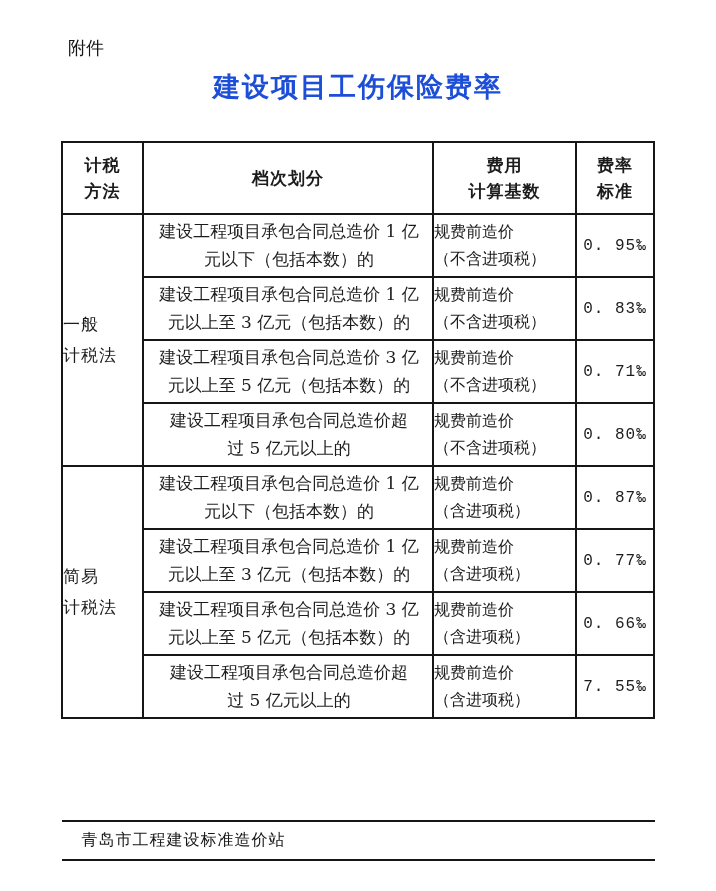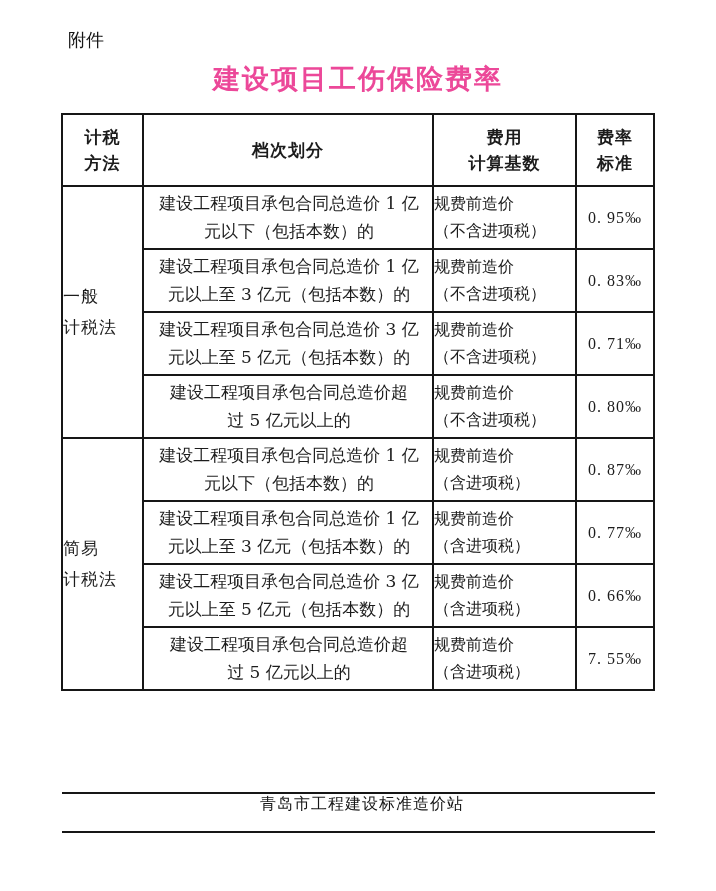"附件" .page { padding-top: 28px -> 36px }
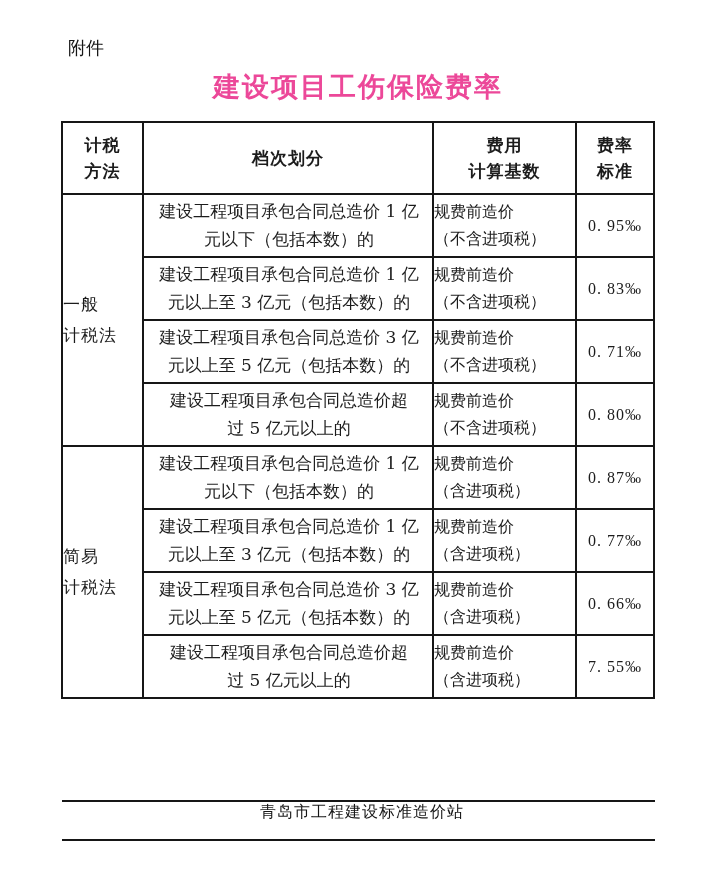"建设项目工伤保险费率" .doc-title { color: #ec4899 -> #1d4ed8 }
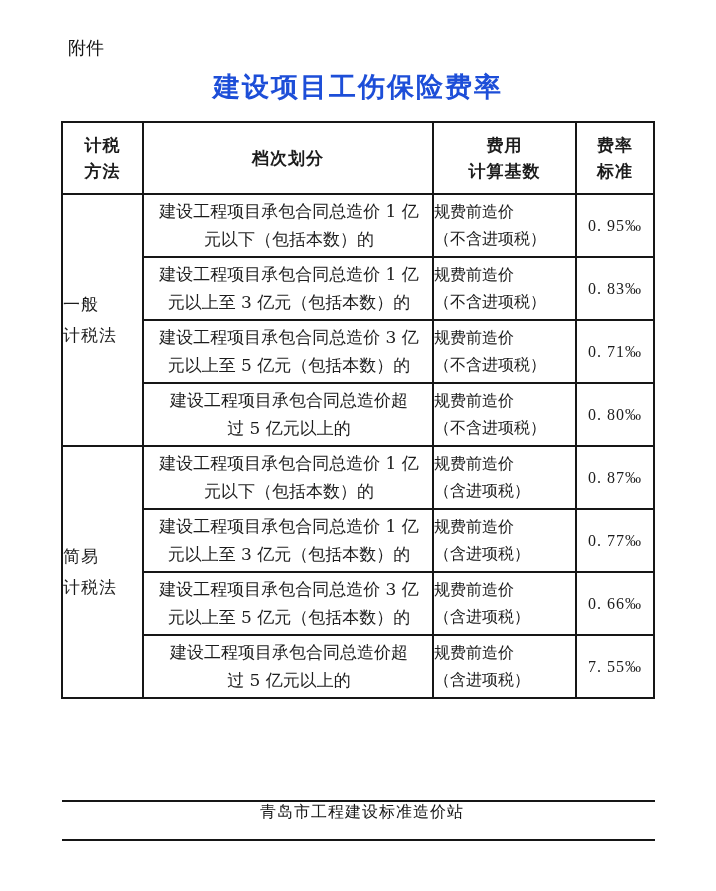"计税" table.rate-table { margin: 16px auto 0 auto -> 36px auto 0 auto }
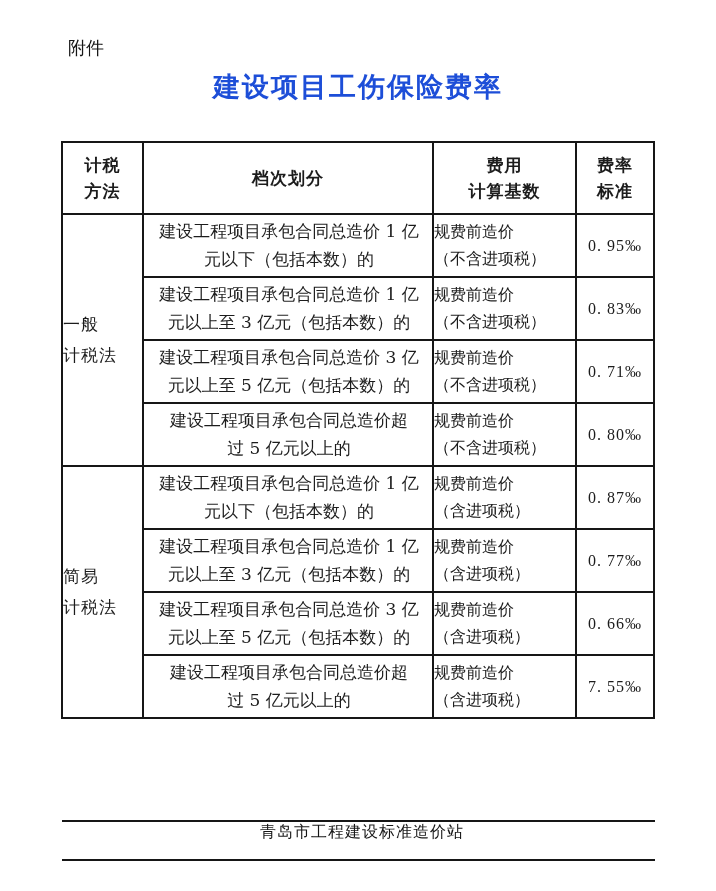"0. 95‰" td.rate-cell { font-family: Liberation Serif, serif -> Liberation Mono, monospace }
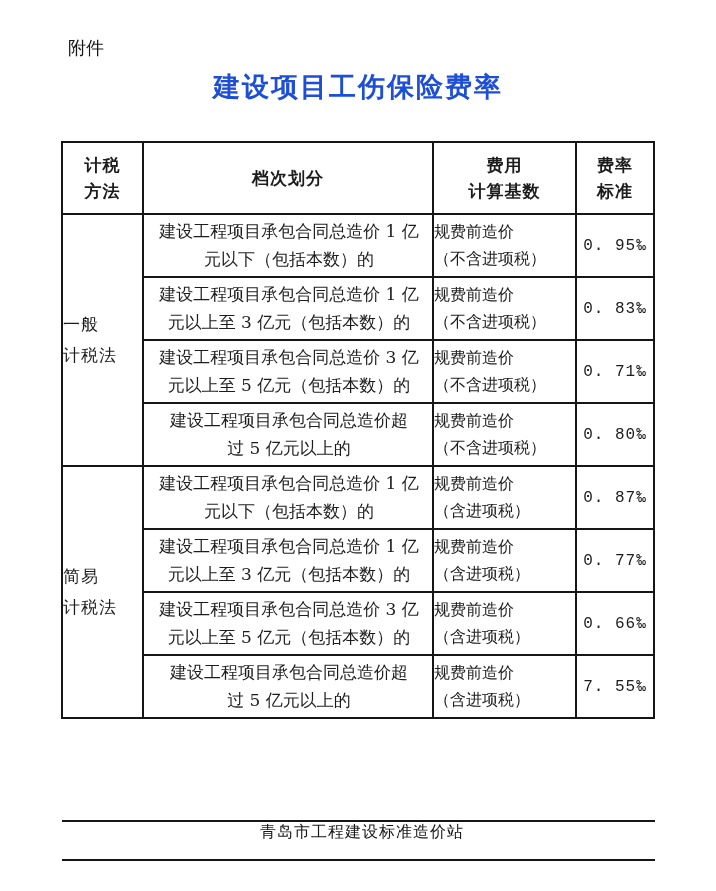"青岛市工程建设标准造价站" .footer { flex-direction: column -> none }
